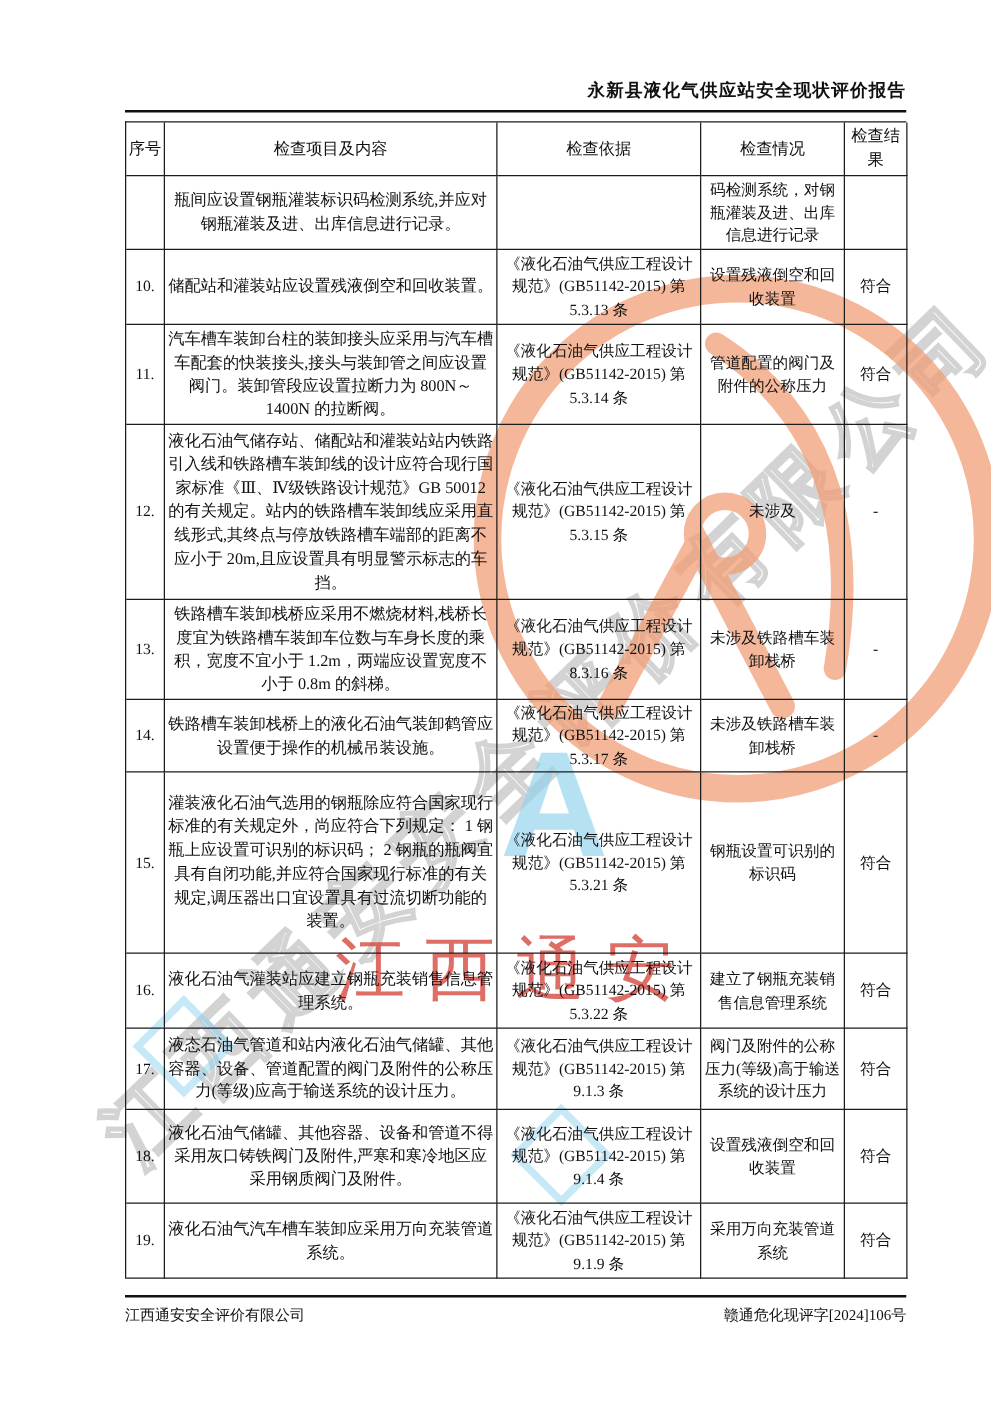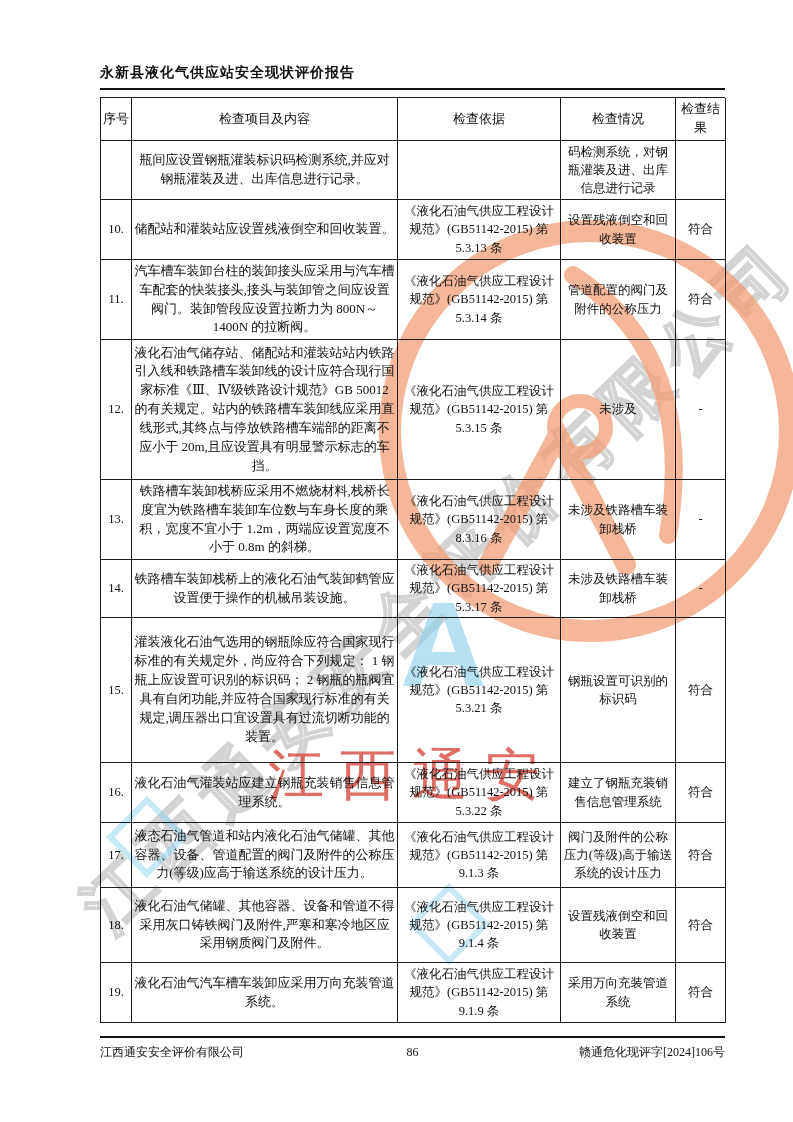"永新县液化气供应站安全现状评价报告" .doc-title { text-align: left -> right }
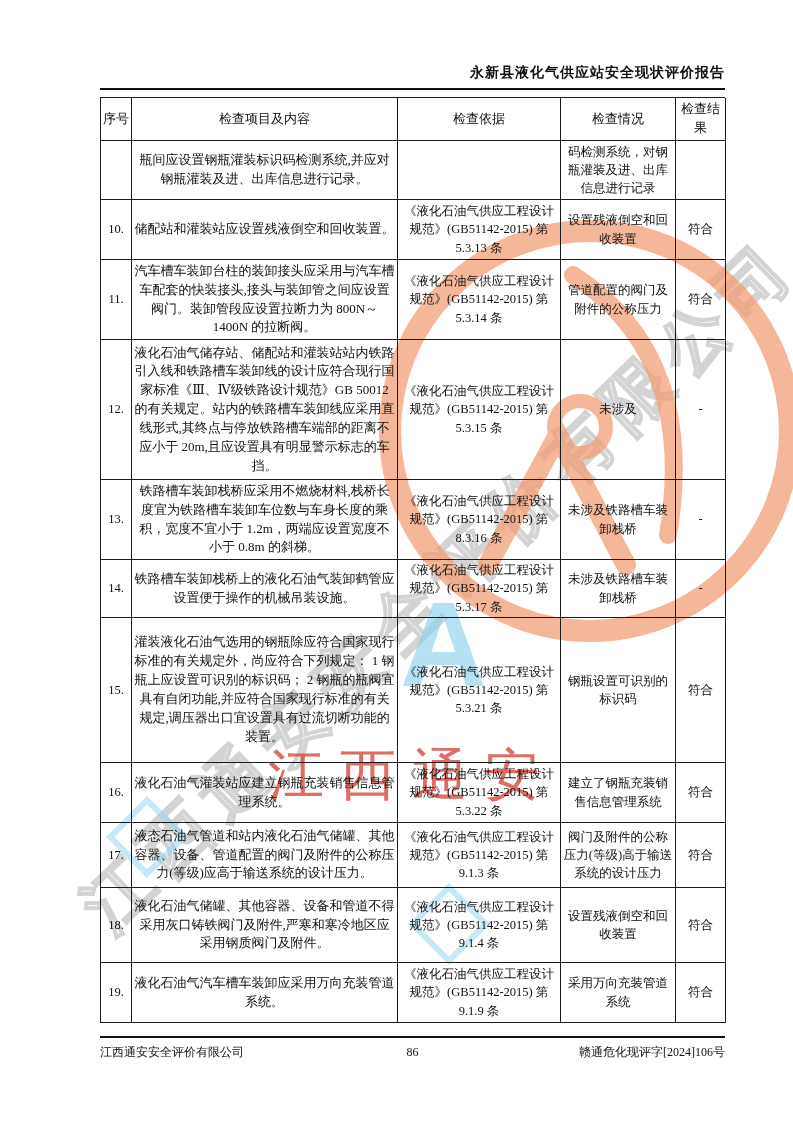"86" span.f-center { html: <span>86</span> -> none }
